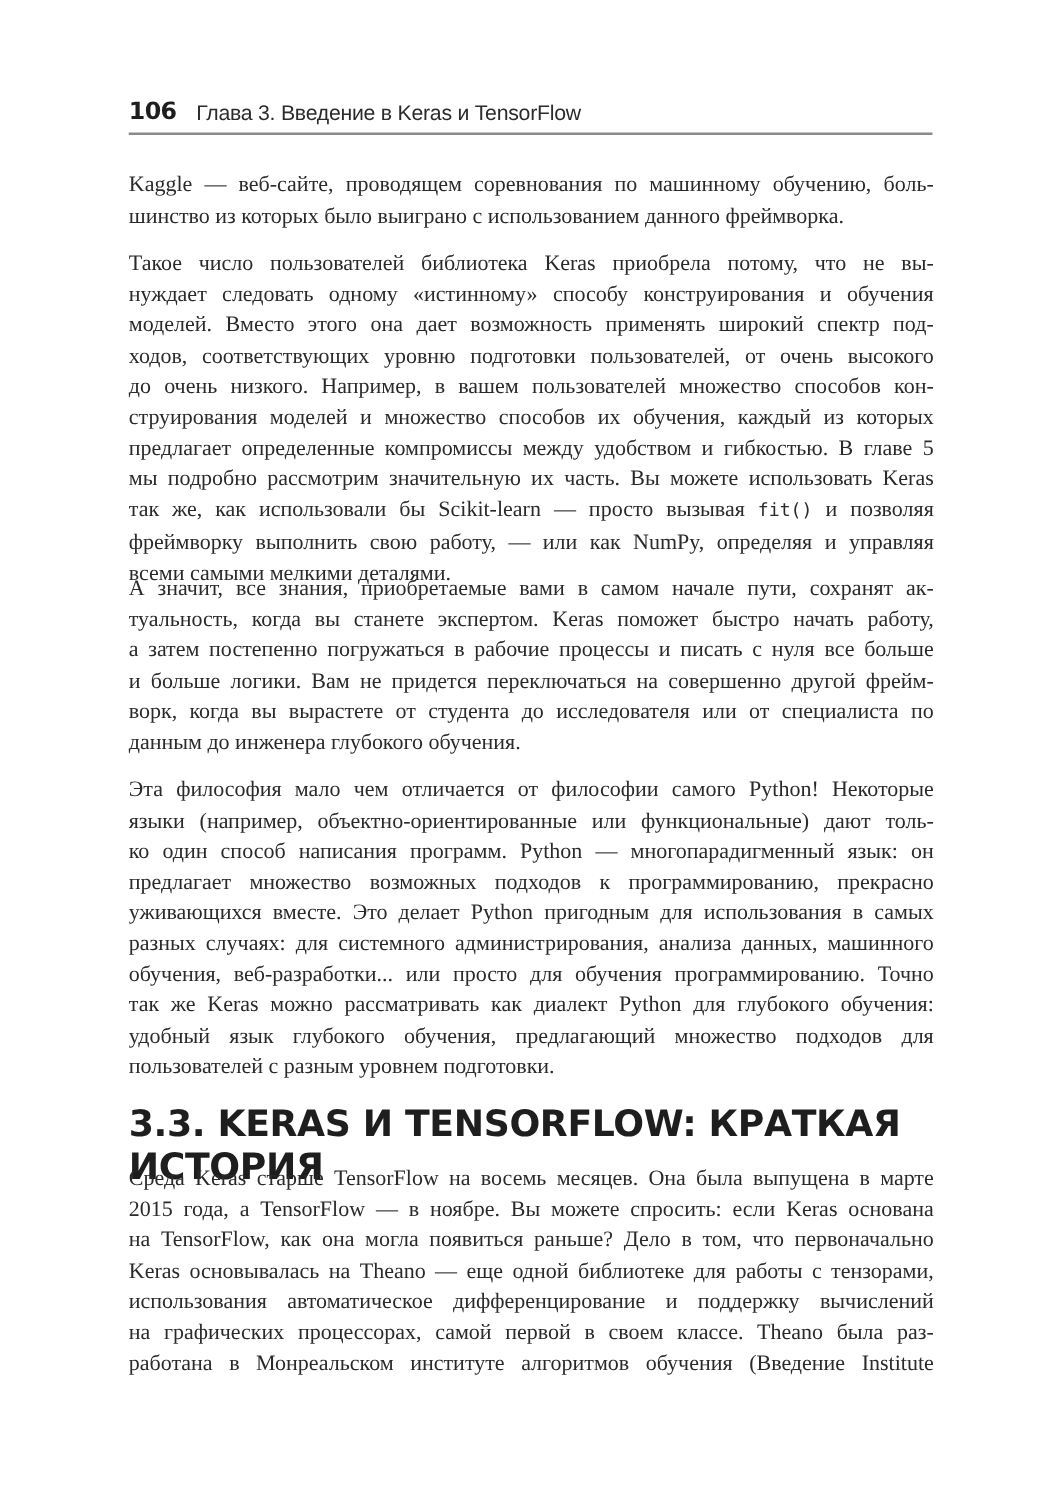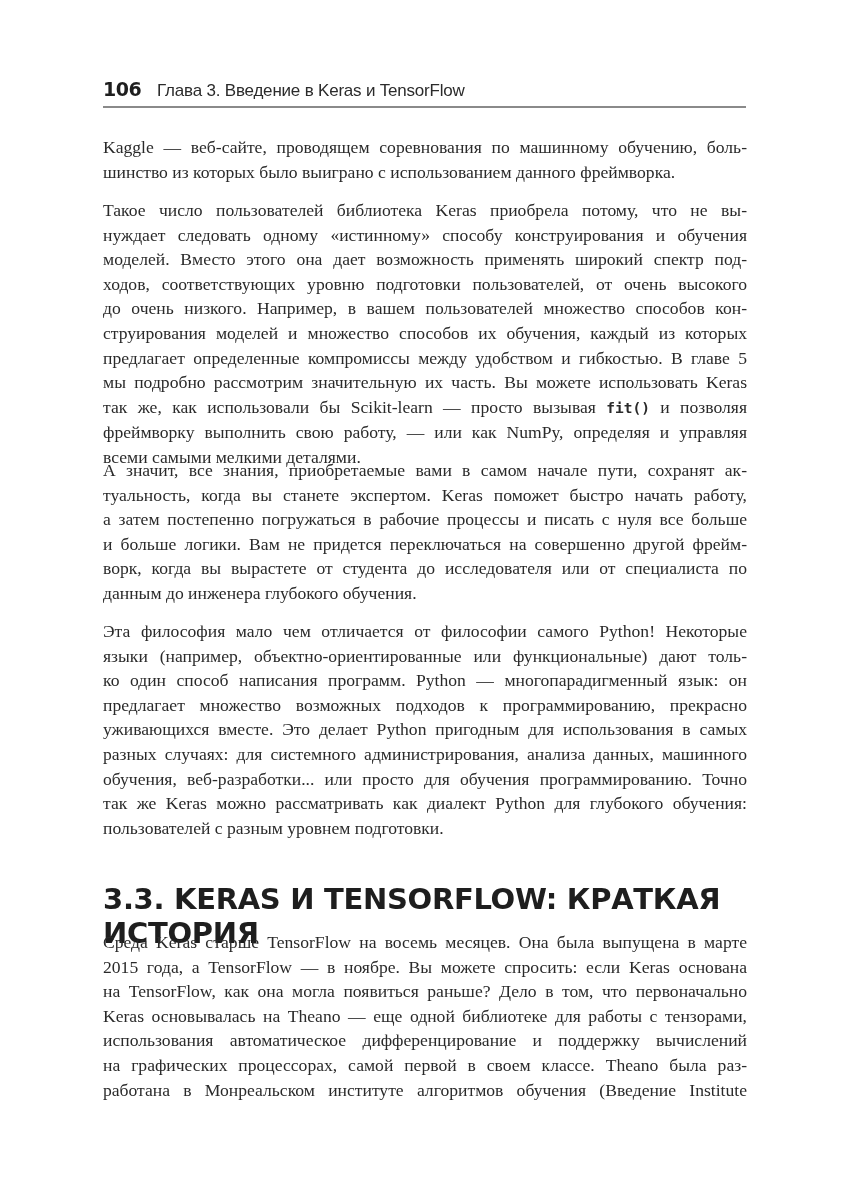"fit()" .code { font-weight: bold -> none }
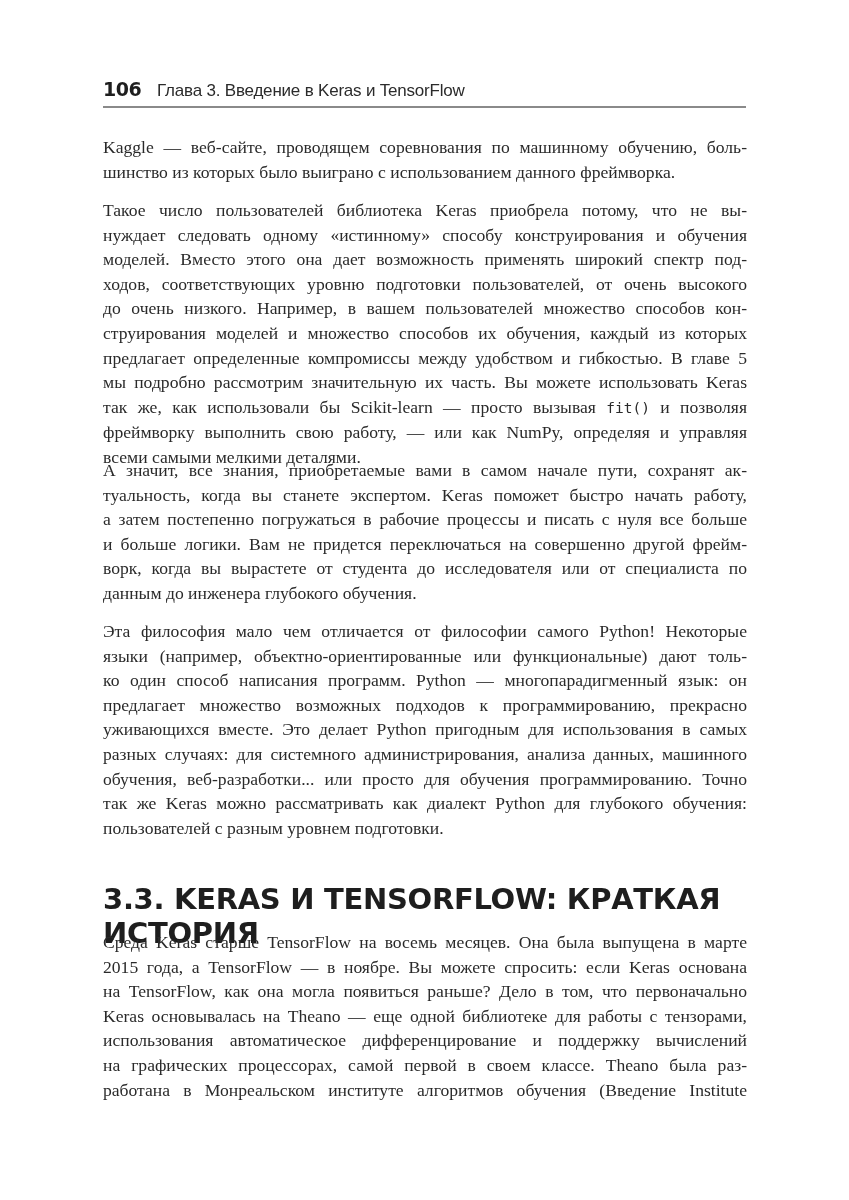"удобный язык глубокого обучения," span.line { html: none -> <span>удобный язык глубокого обучения, предлагающий множество подходов для</span> }
